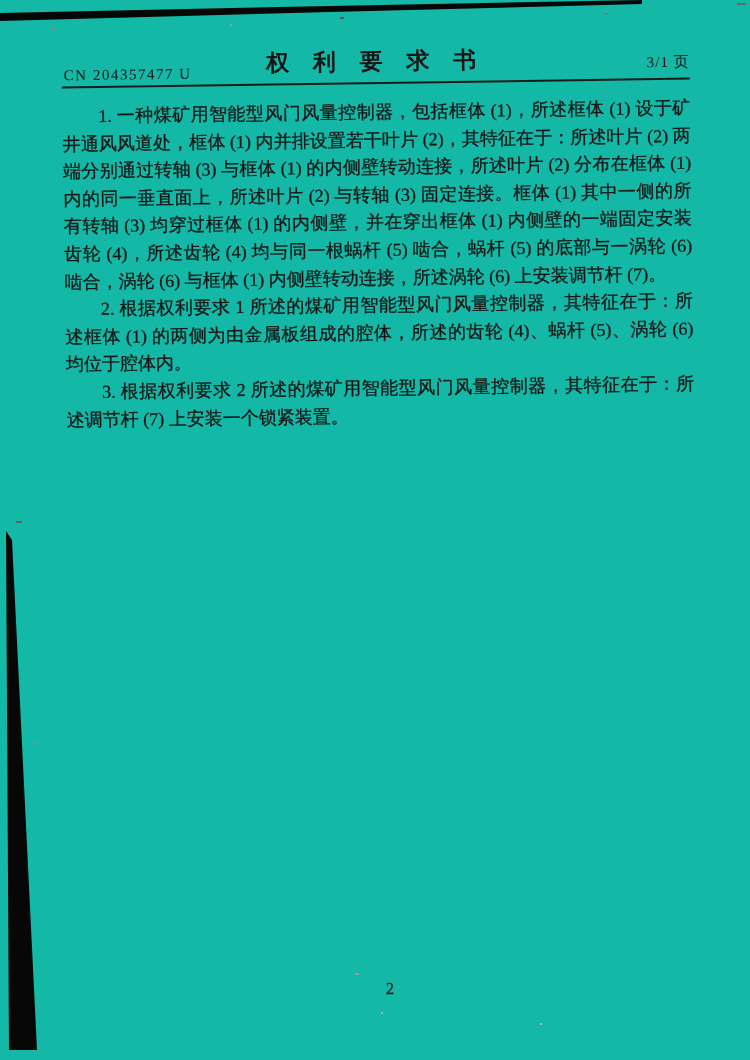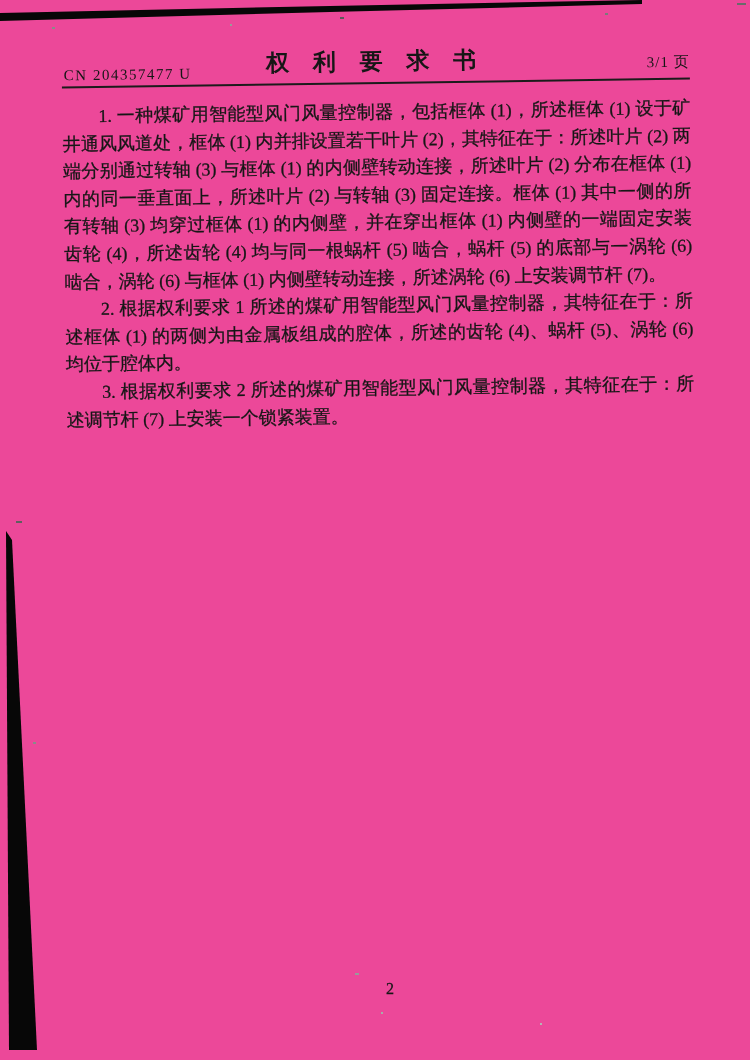"CN 204357477 U" .sheet { background: #ec4899 -> #14b8a6 }
